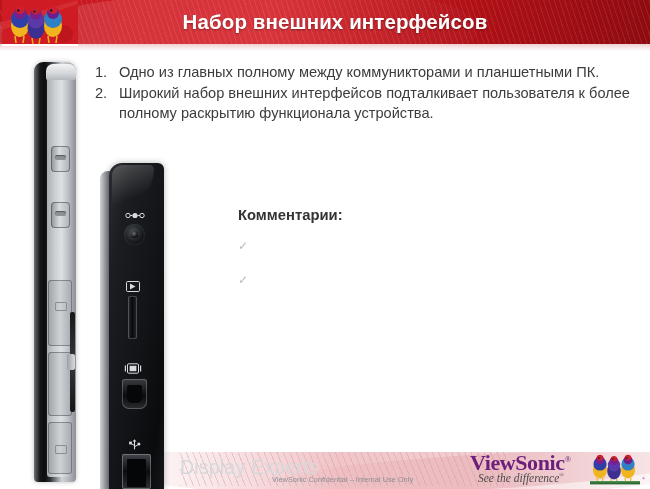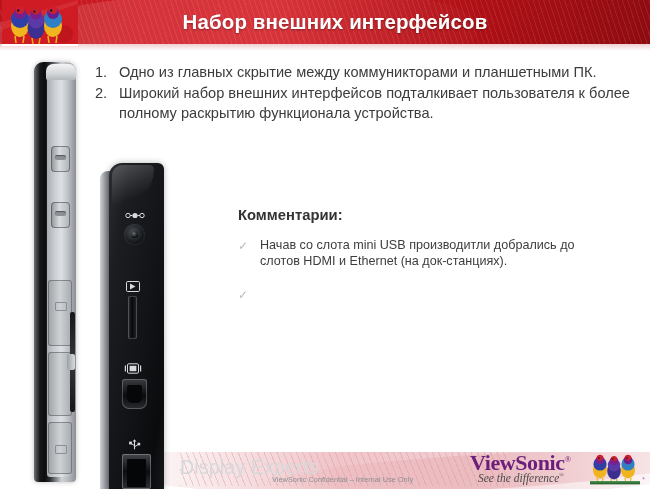"Одно из главных скрытие между" div.numlist-text { text: скрытие -> полному }
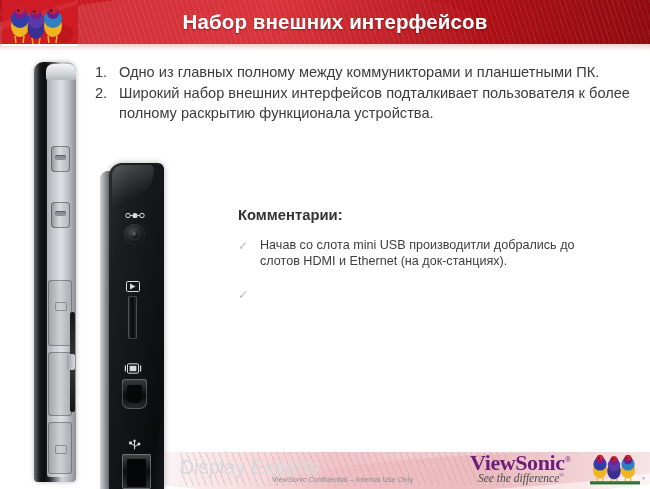"Начав со слота mini USB" div.comment-text { html: <div>Начав со слота mini USB производитли добрались до слотов HDMI и Ethernet (на док-станциях).</div> -> none }
